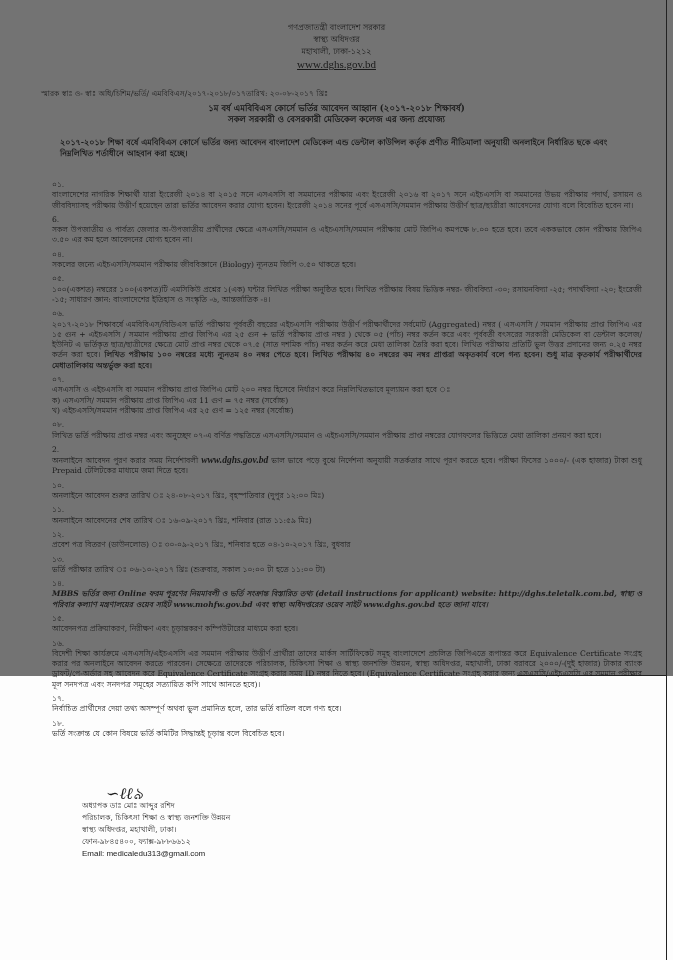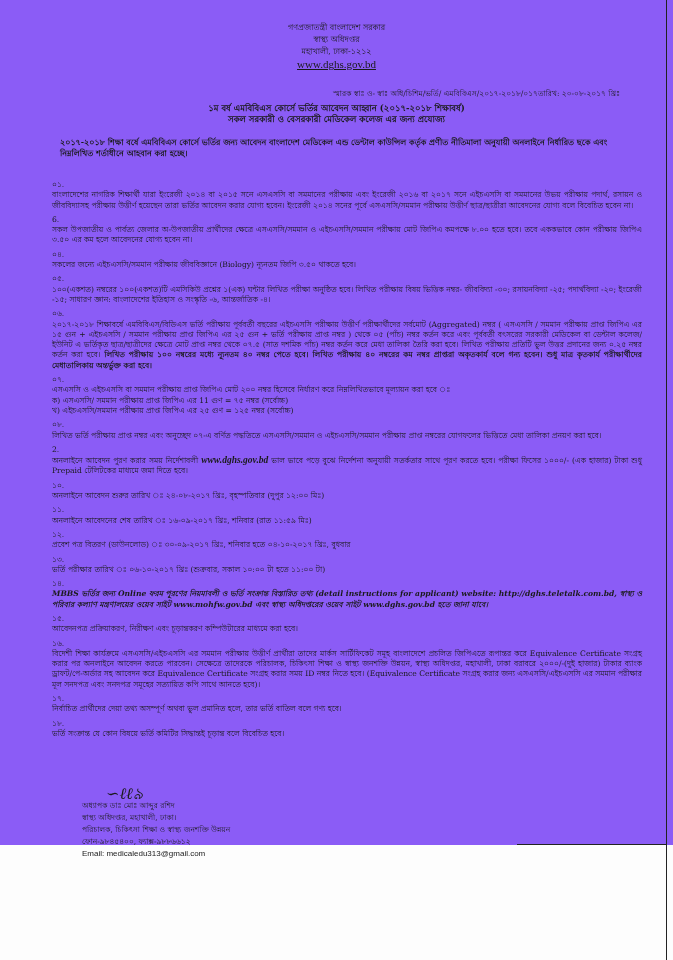"গণপ্রজাতন্ত্রী বাংলাদেশ সরকার" .page { background: #8b5cf6 -> #737373; height: 845px -> 676px }
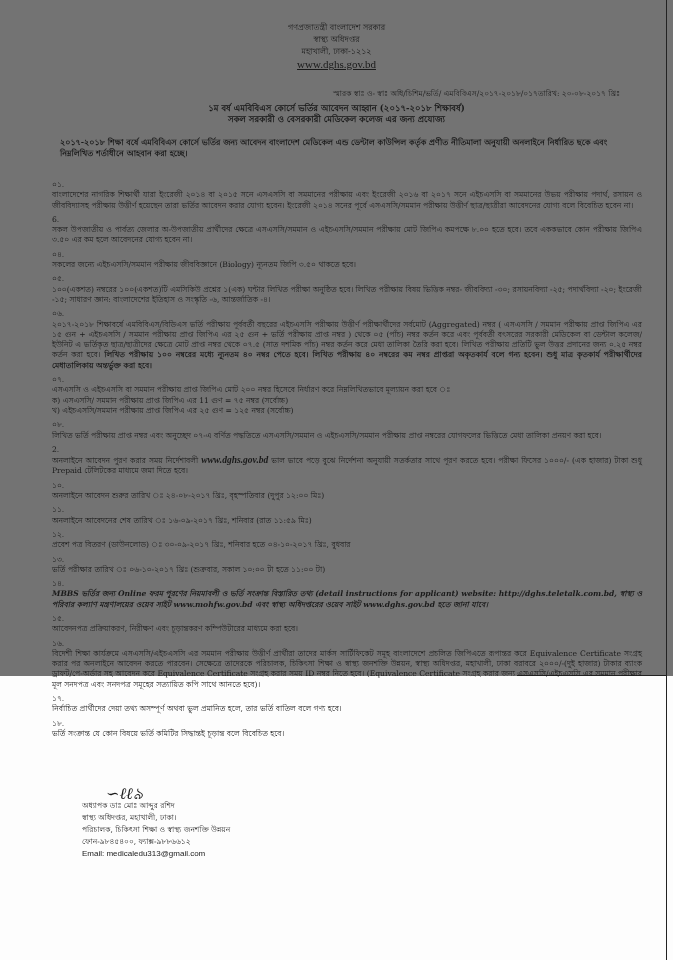"স্মারক স্বাঃ ও- স্বাঃ অধি/চিশিম/ভর্তি/" .memo { justify-content: flex-end -> flex-start; left: 50px -> 41px }
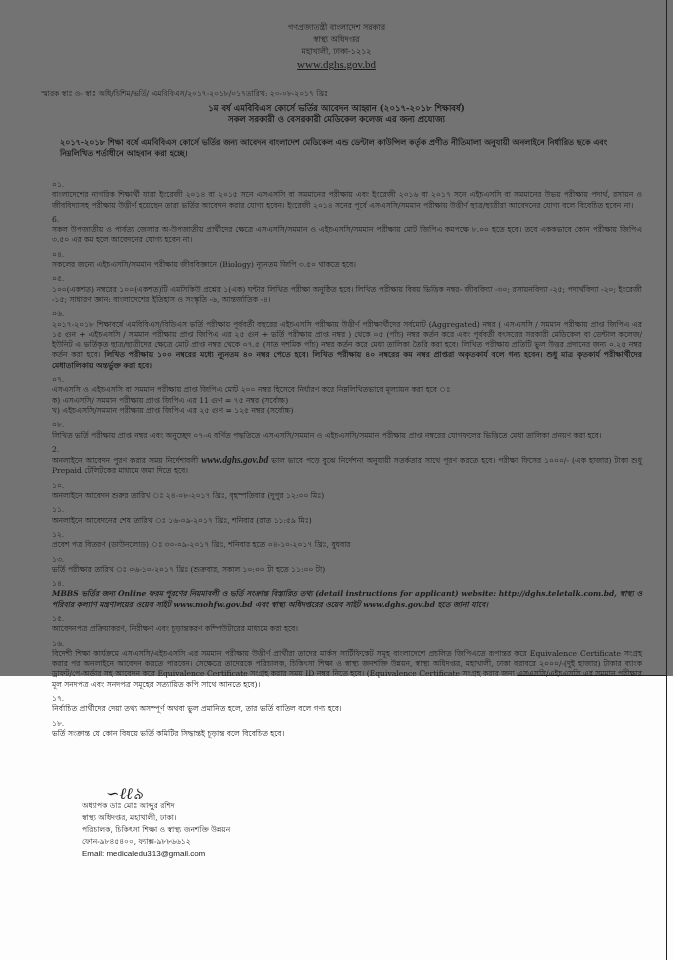"স্বাস্থ্য অধিদপ্তর, মহাখালী, ঢাকা।" div { order: before "পরিচালক, চিকিৎসা শিক্ষা ও স্বাস্থ্য" -> after "পরিচালক, চিকিৎসা শিক্ষা ও স্বাস্থ্য" }
